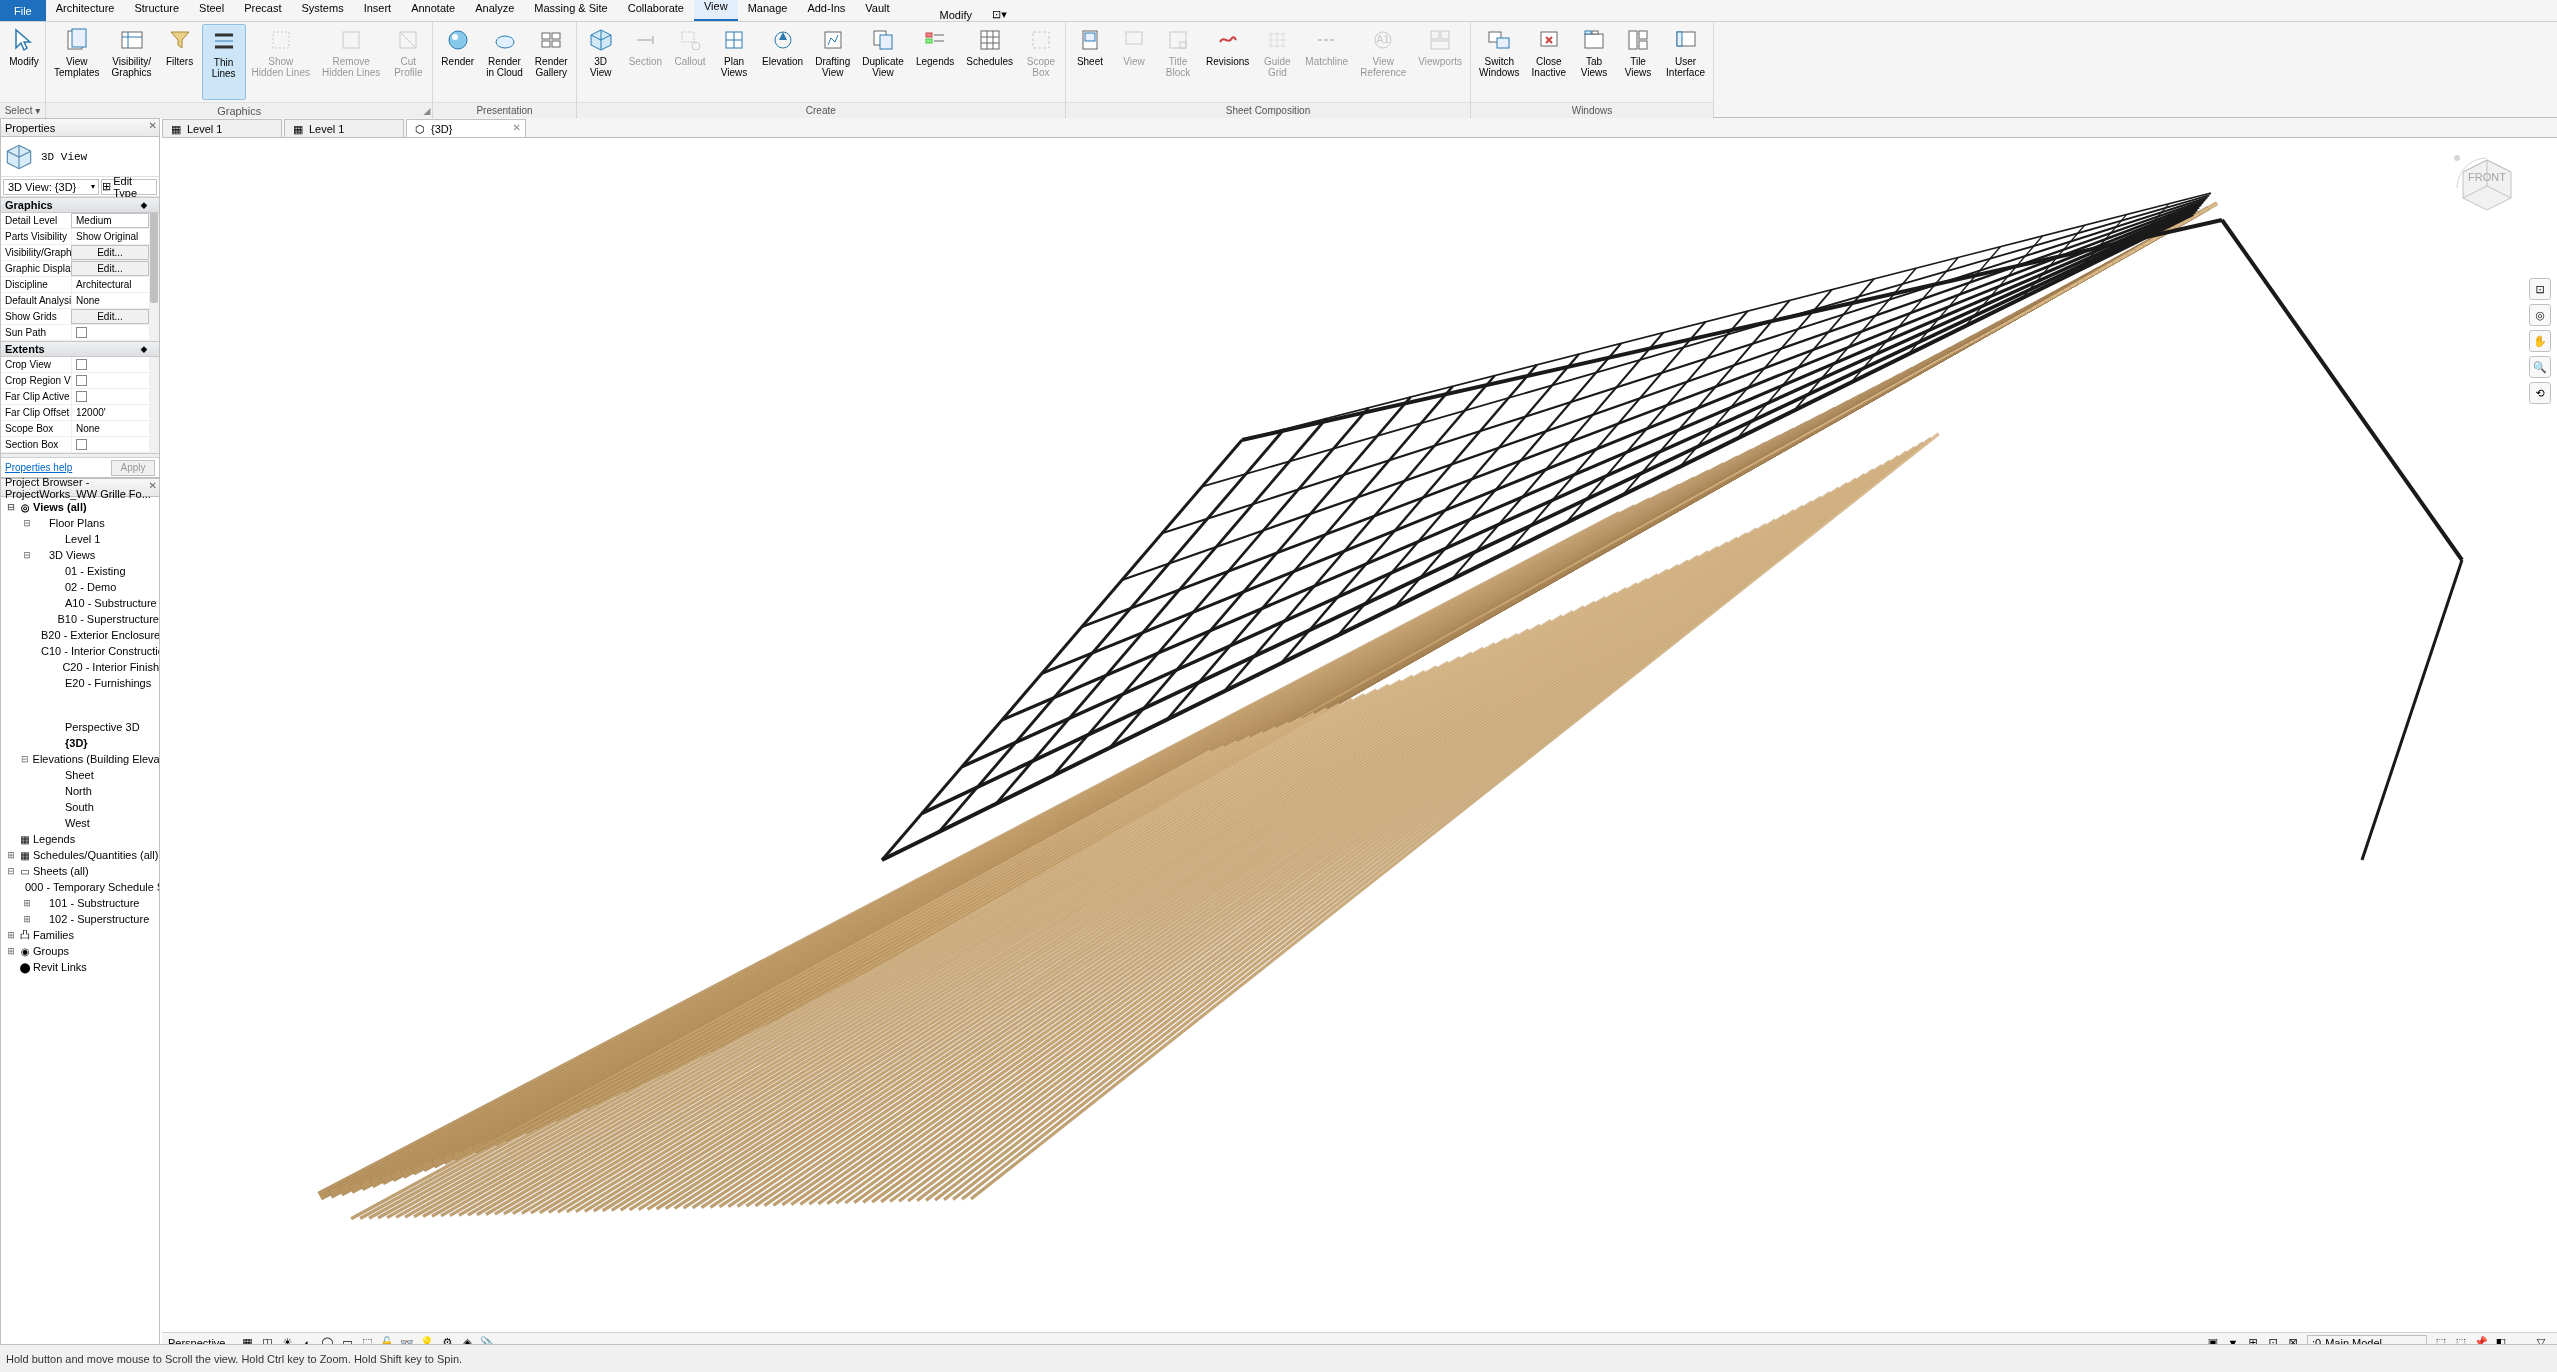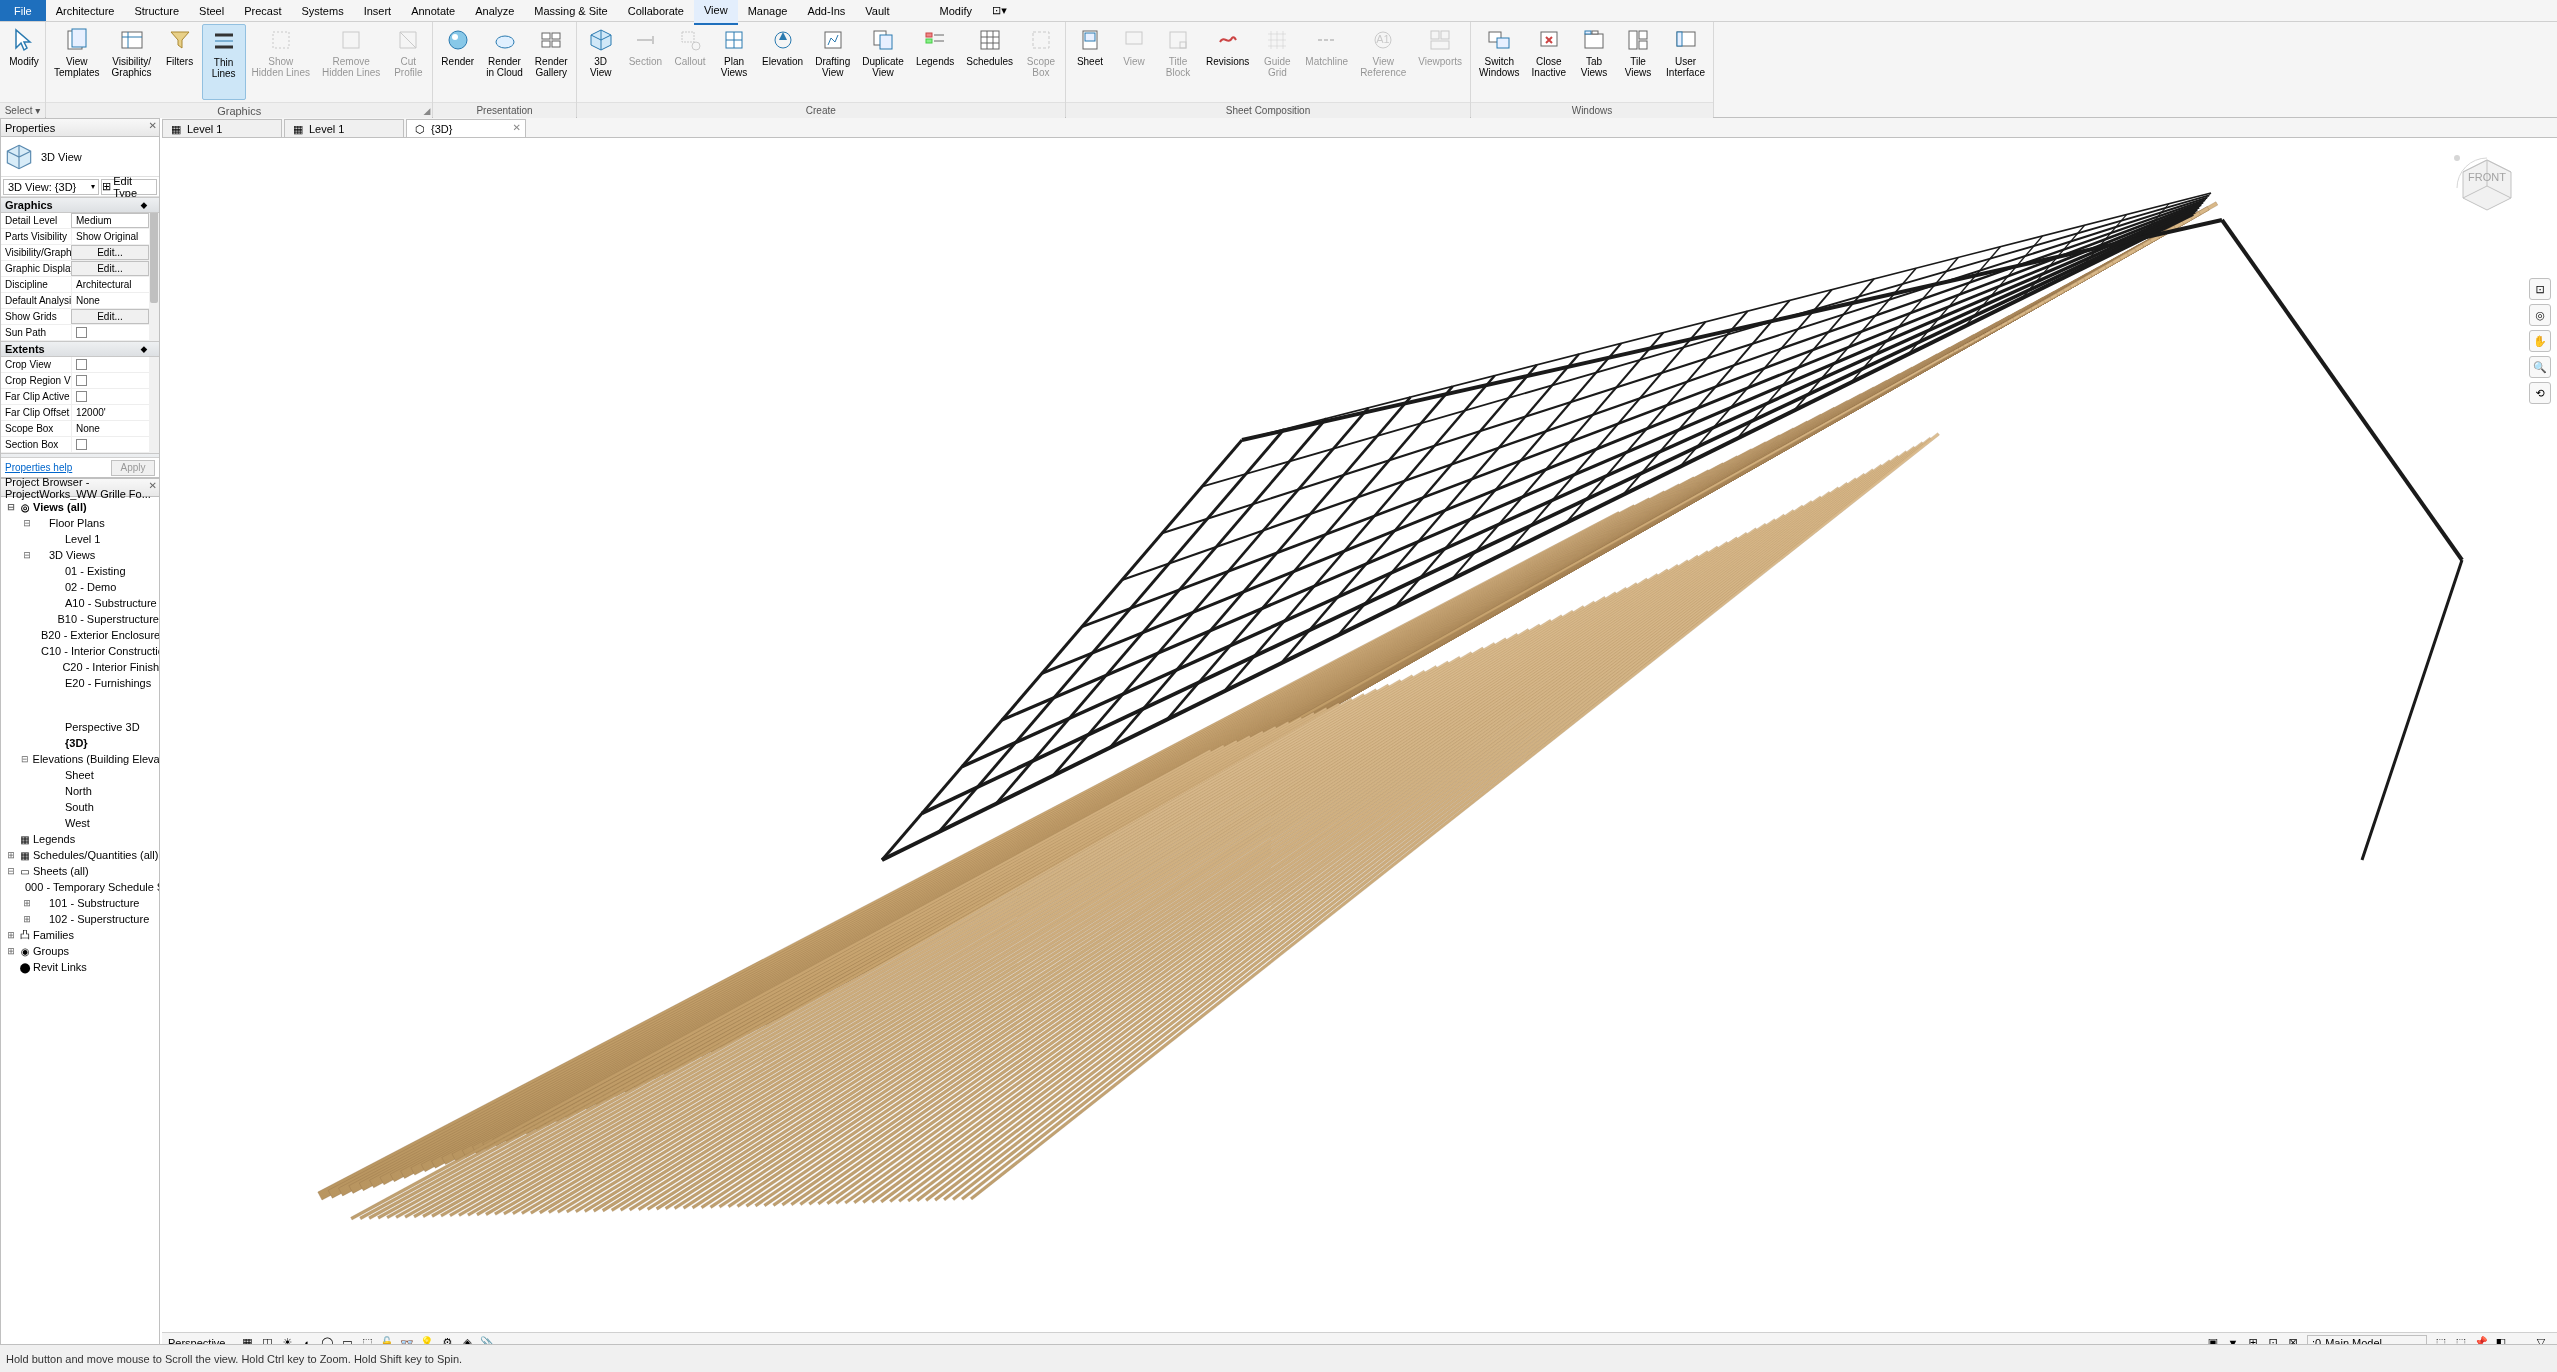"File" .menubar { align-items: center -> flex-end }
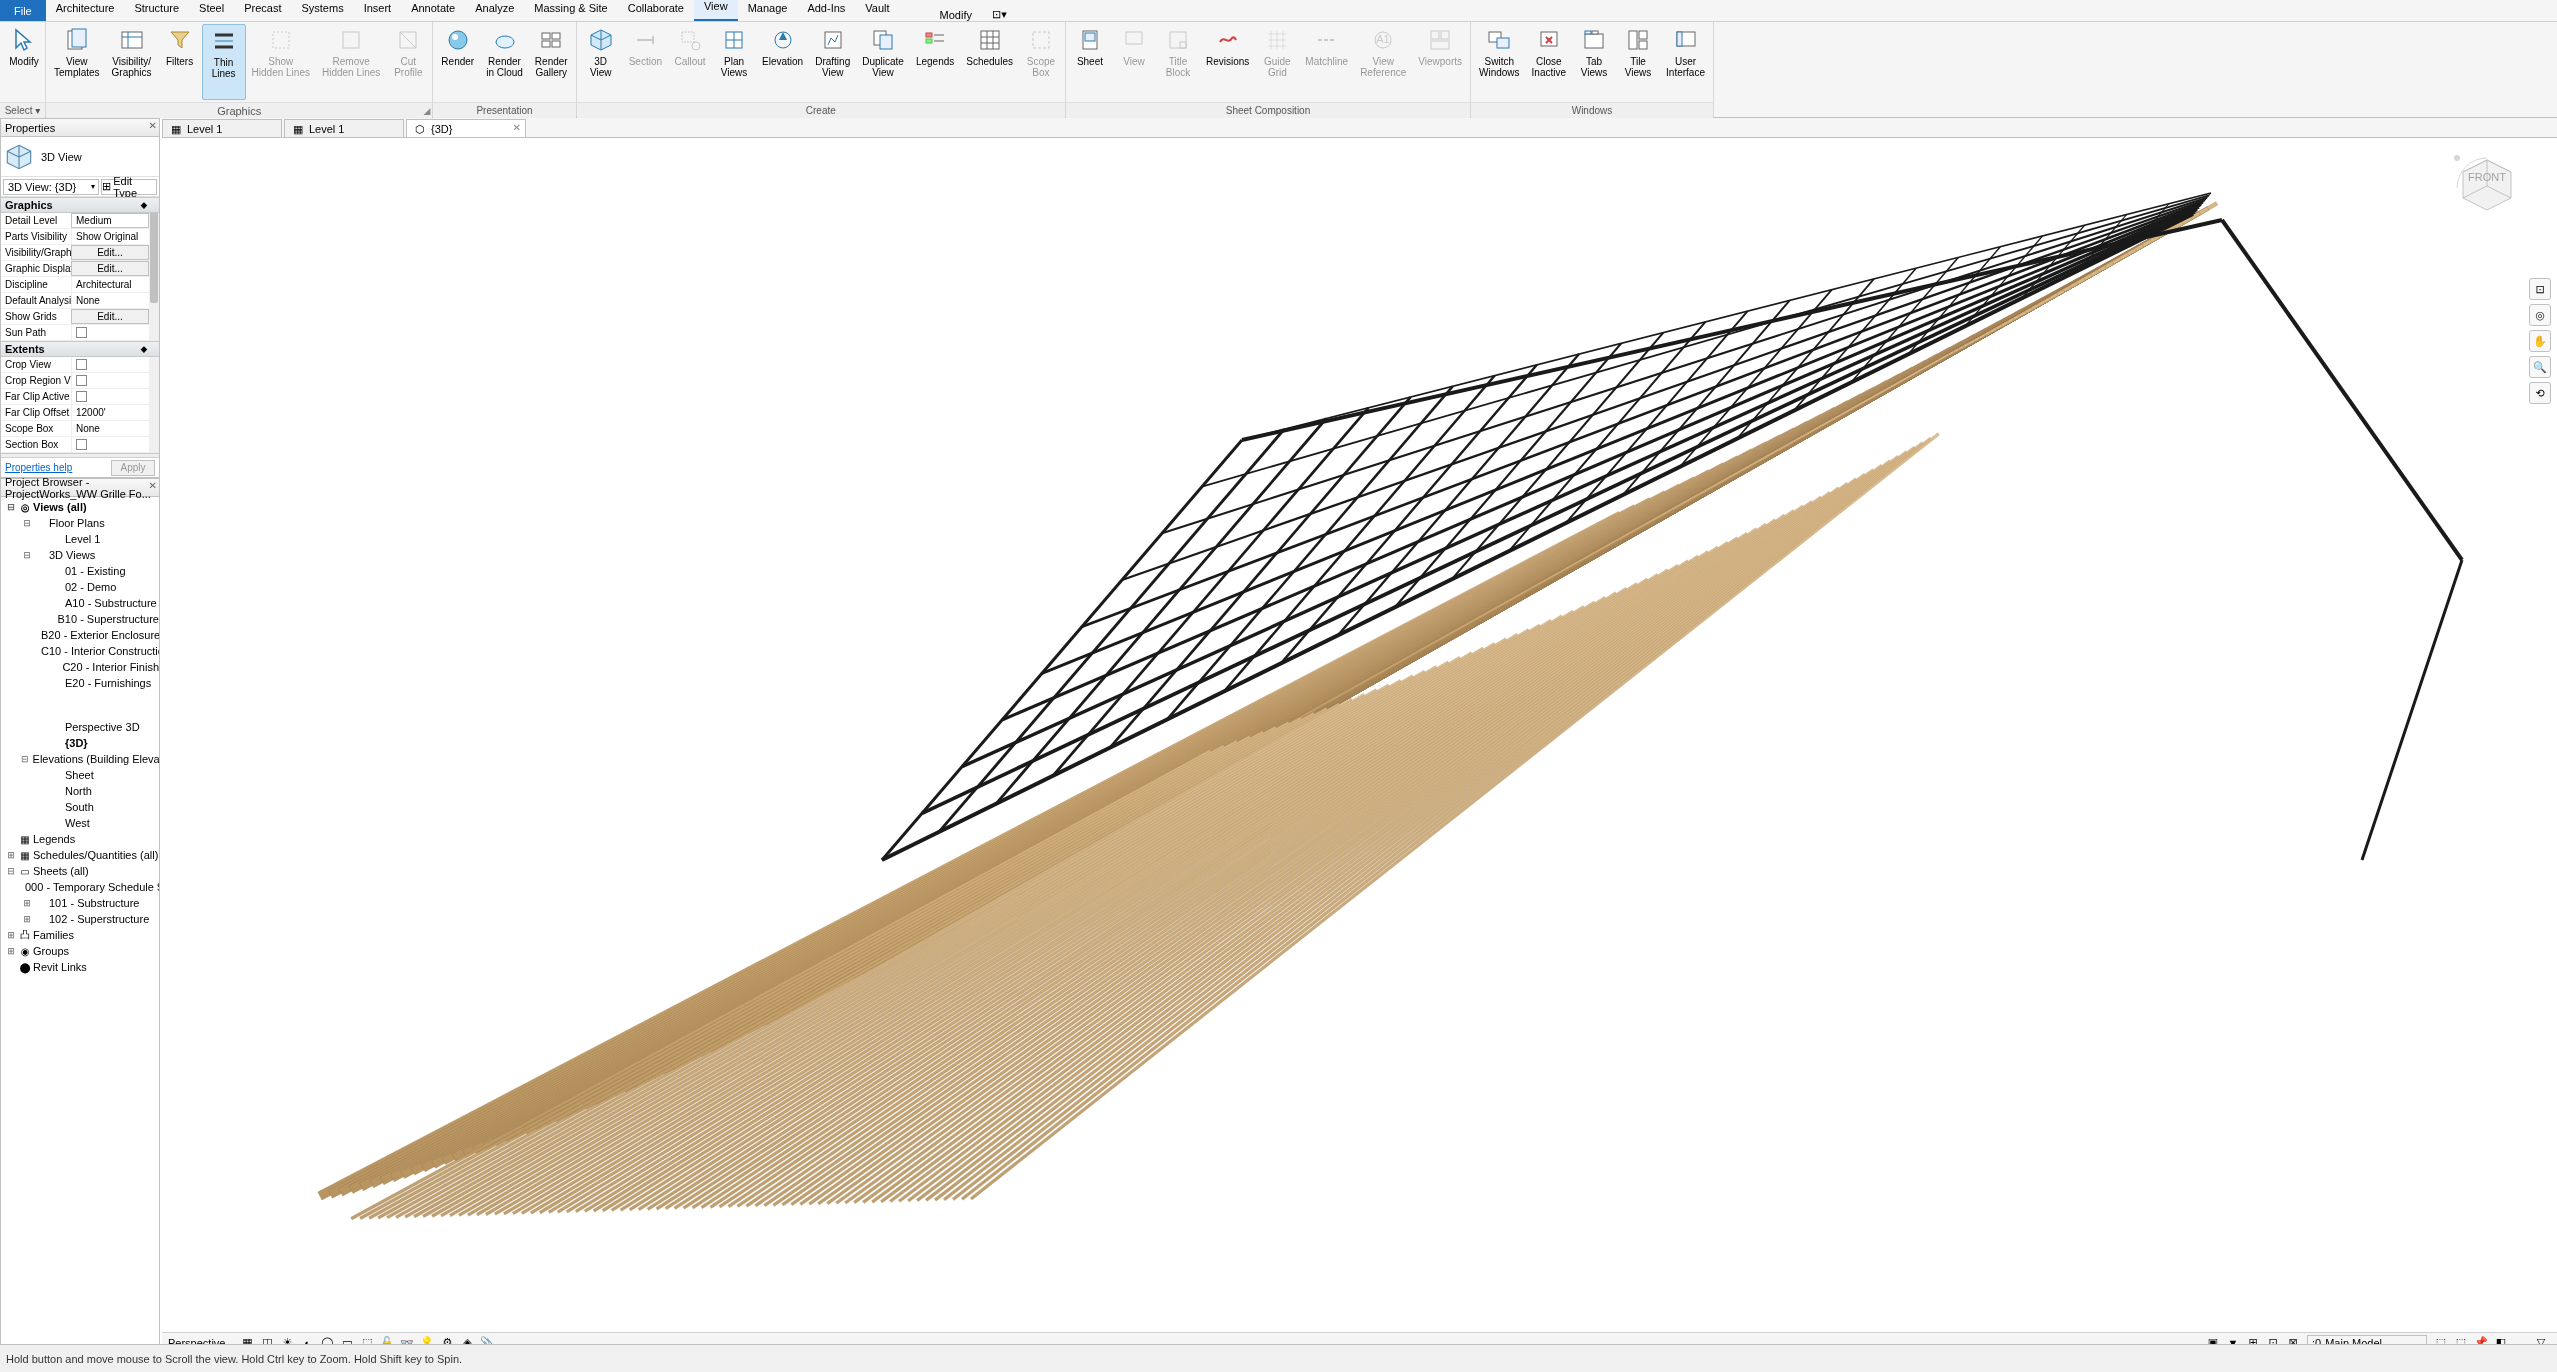"3D View" .prop-header .type-name { font-family: none -> Liberation Mono, monospace }
